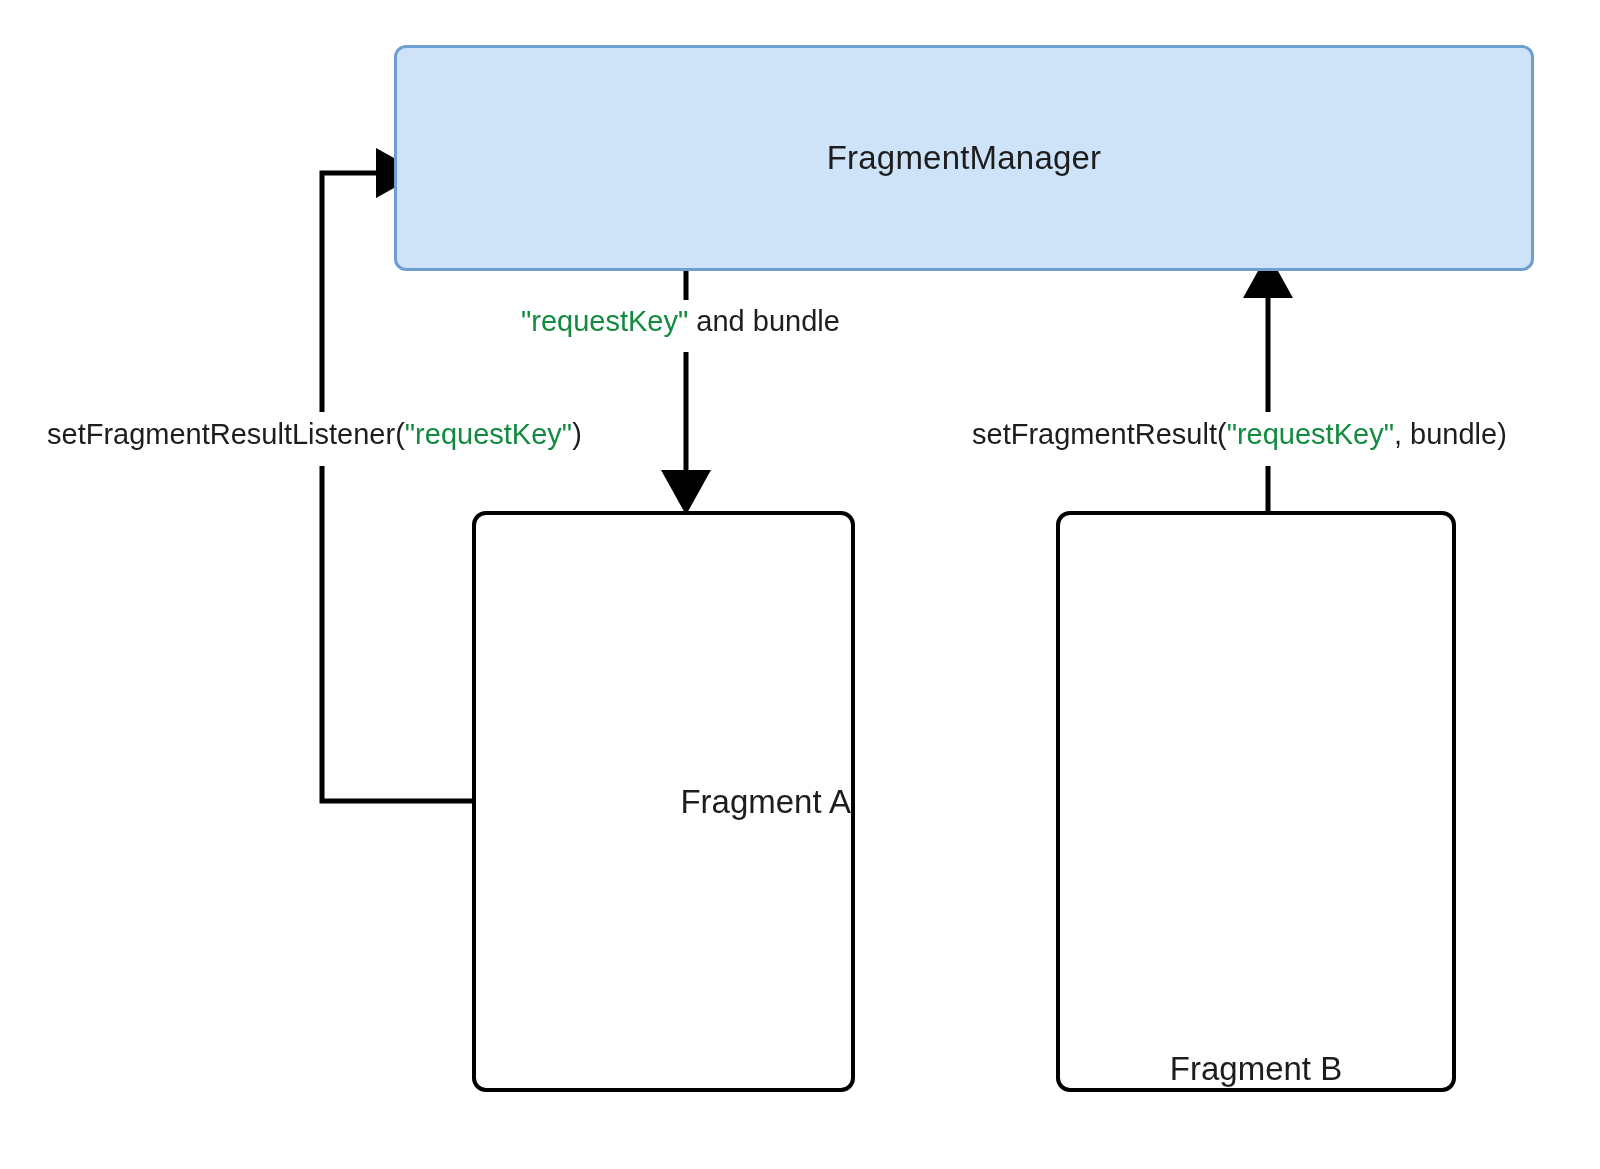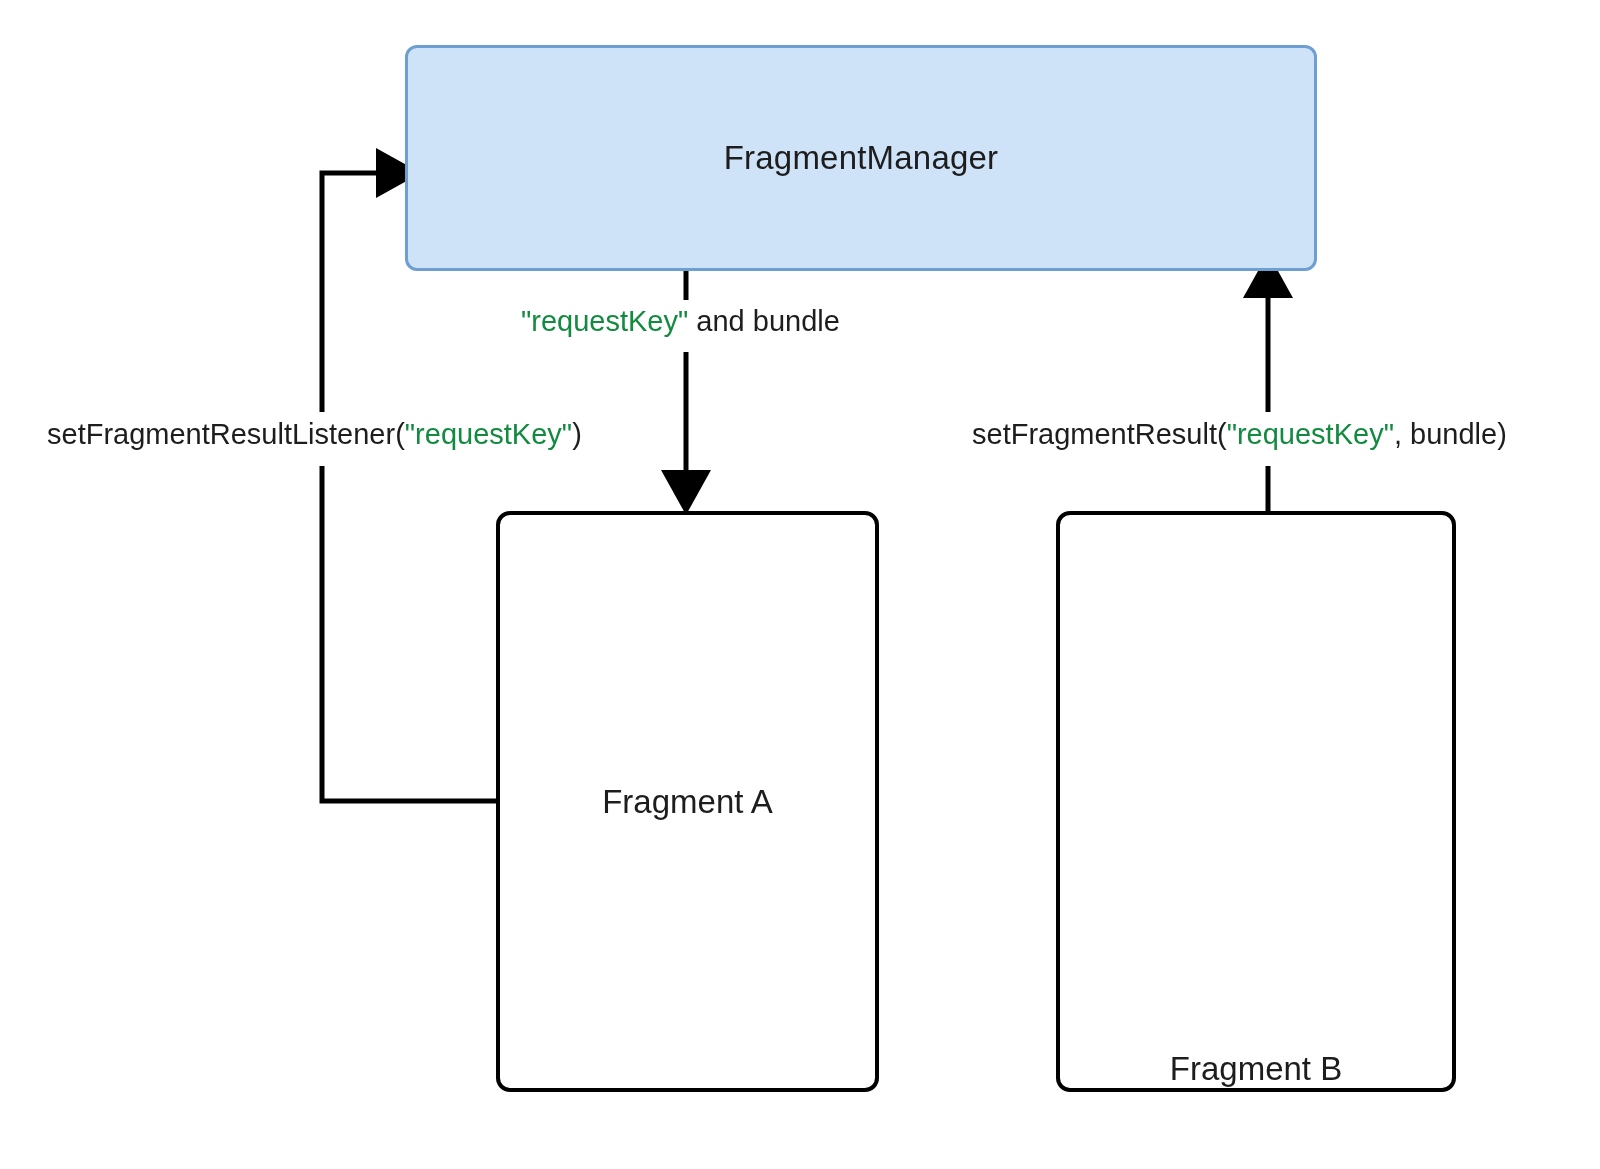"FragmentManager" .node-manager { left: 405px -> 394px; width: 912px -> 1140px }
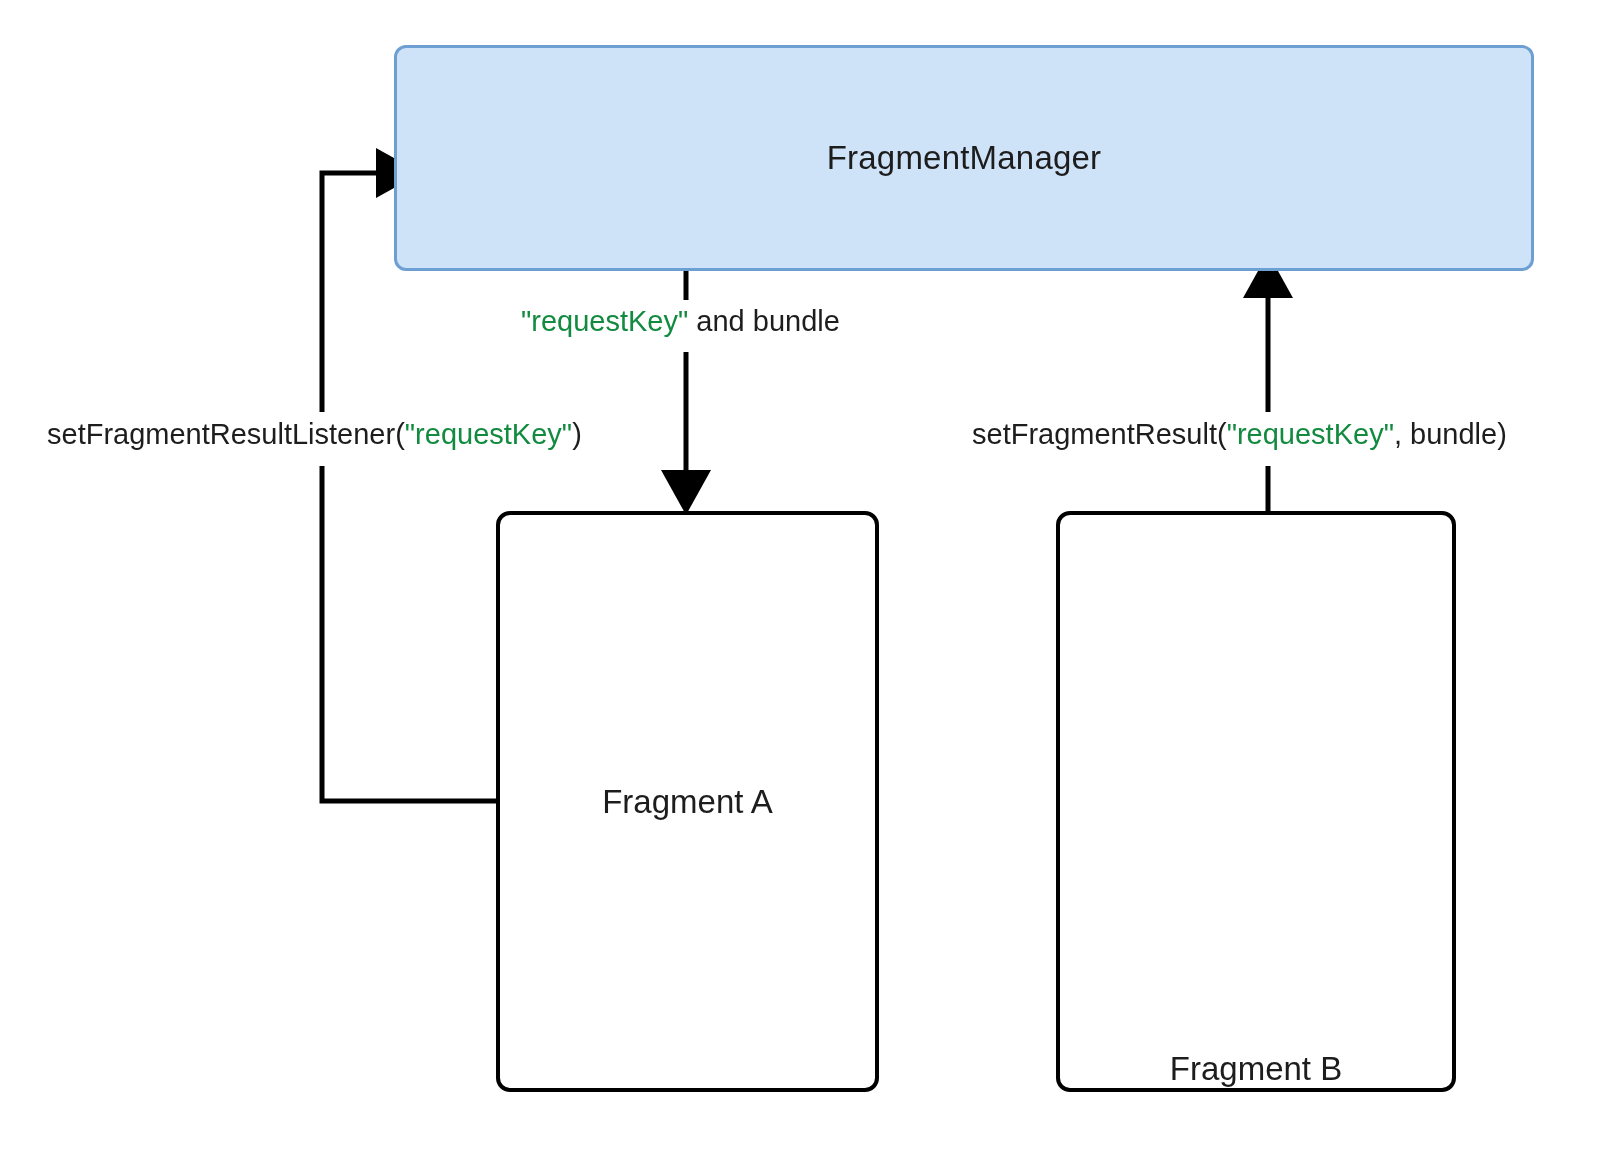"Fragment A" .node-fragment-a { justify-content: none -> flex-end; left: 496px -> 472px }
